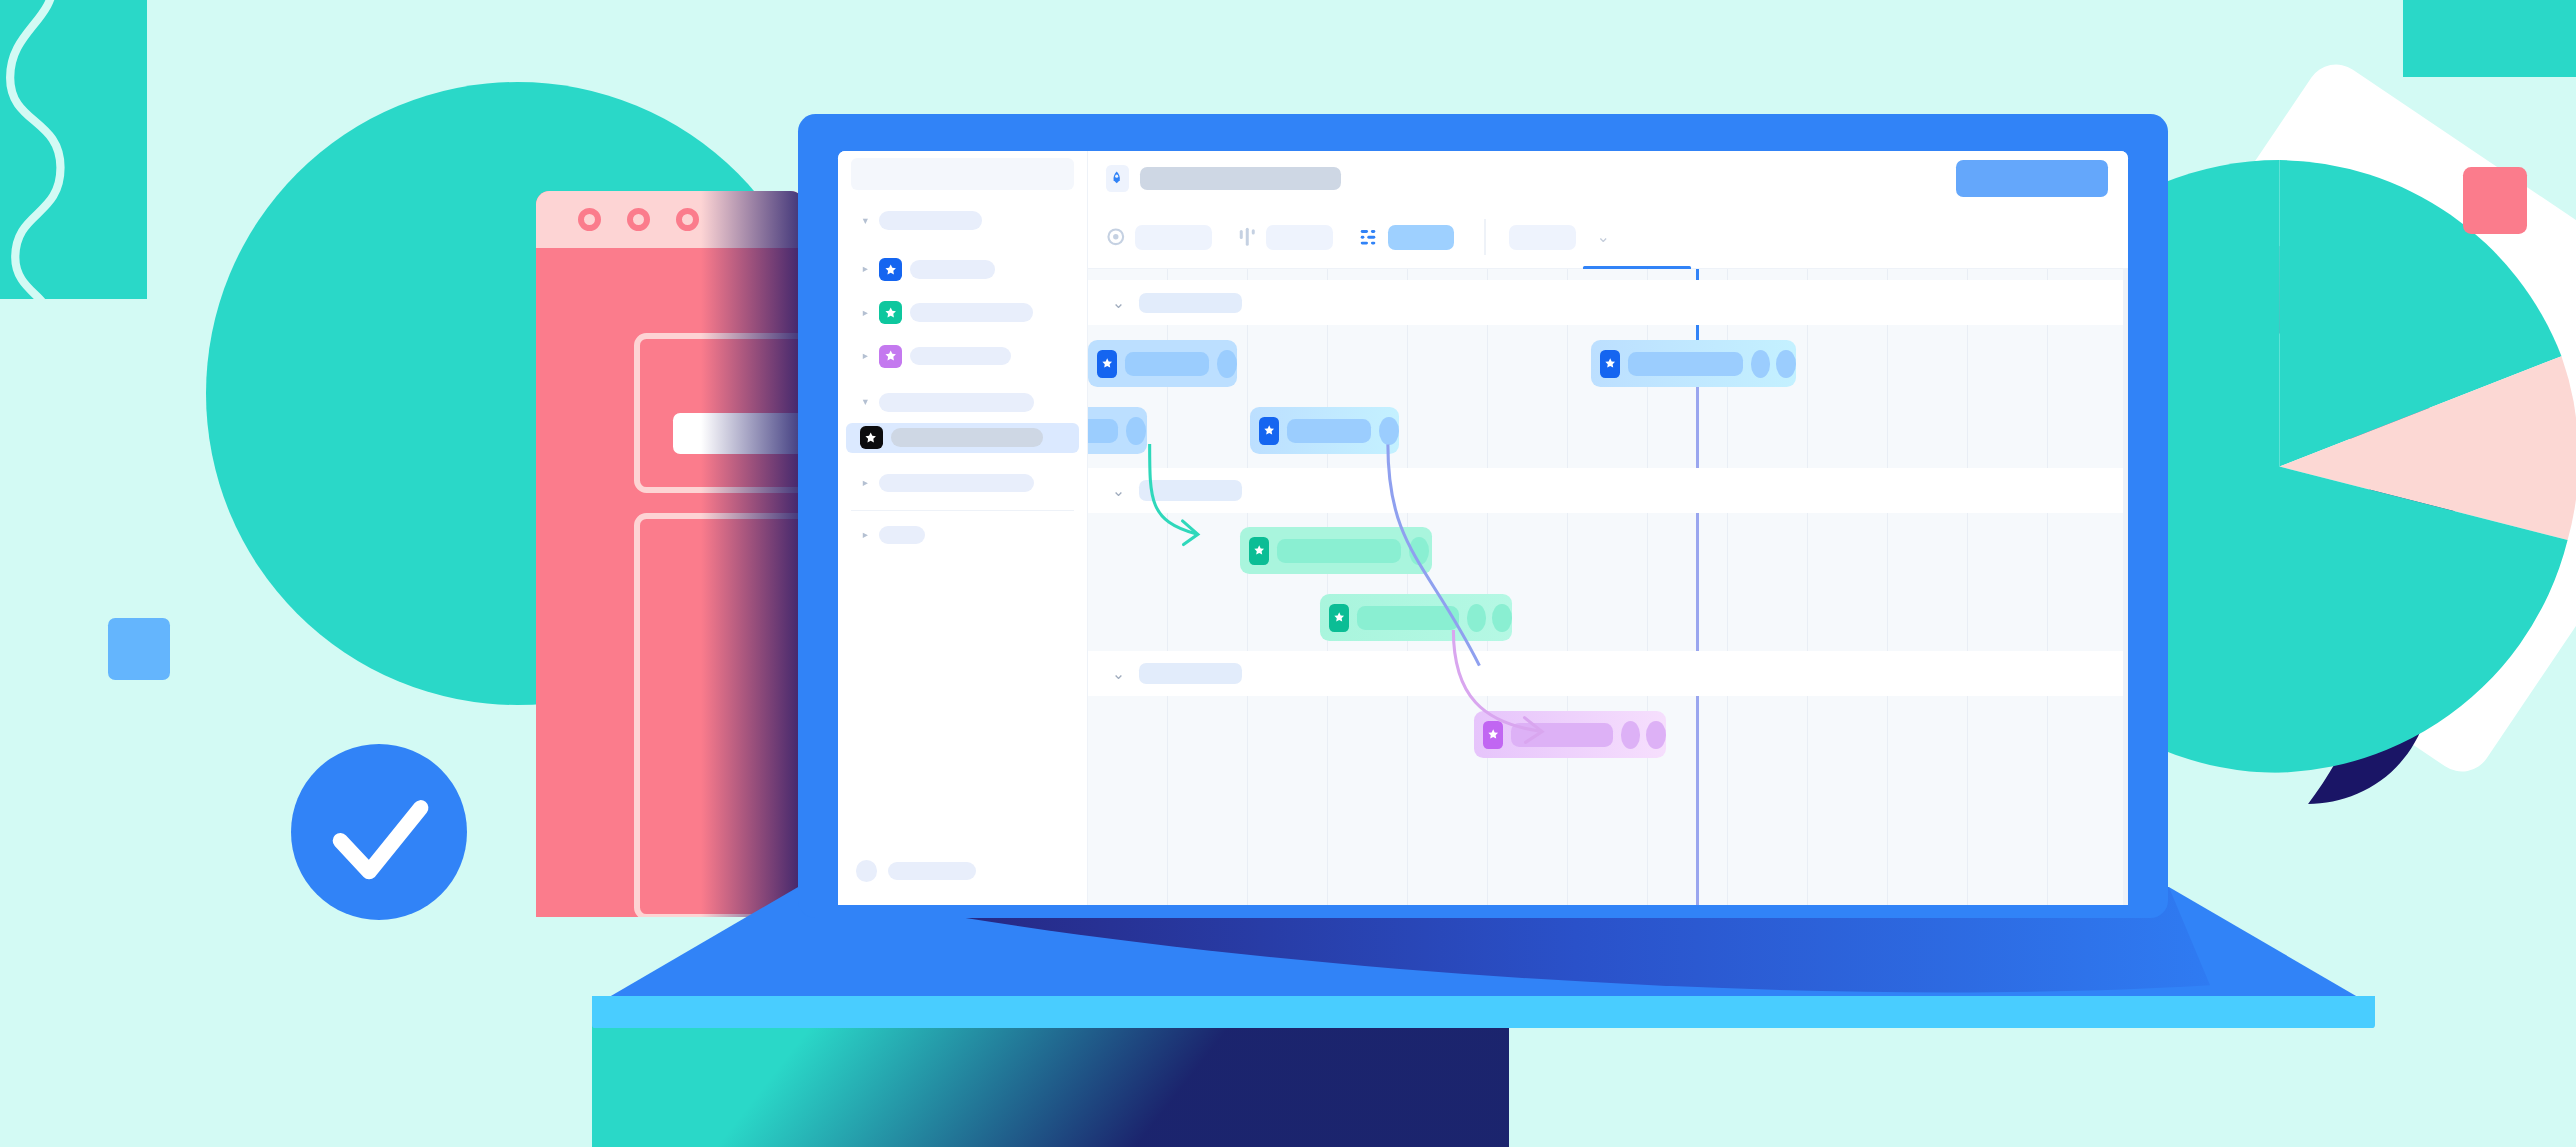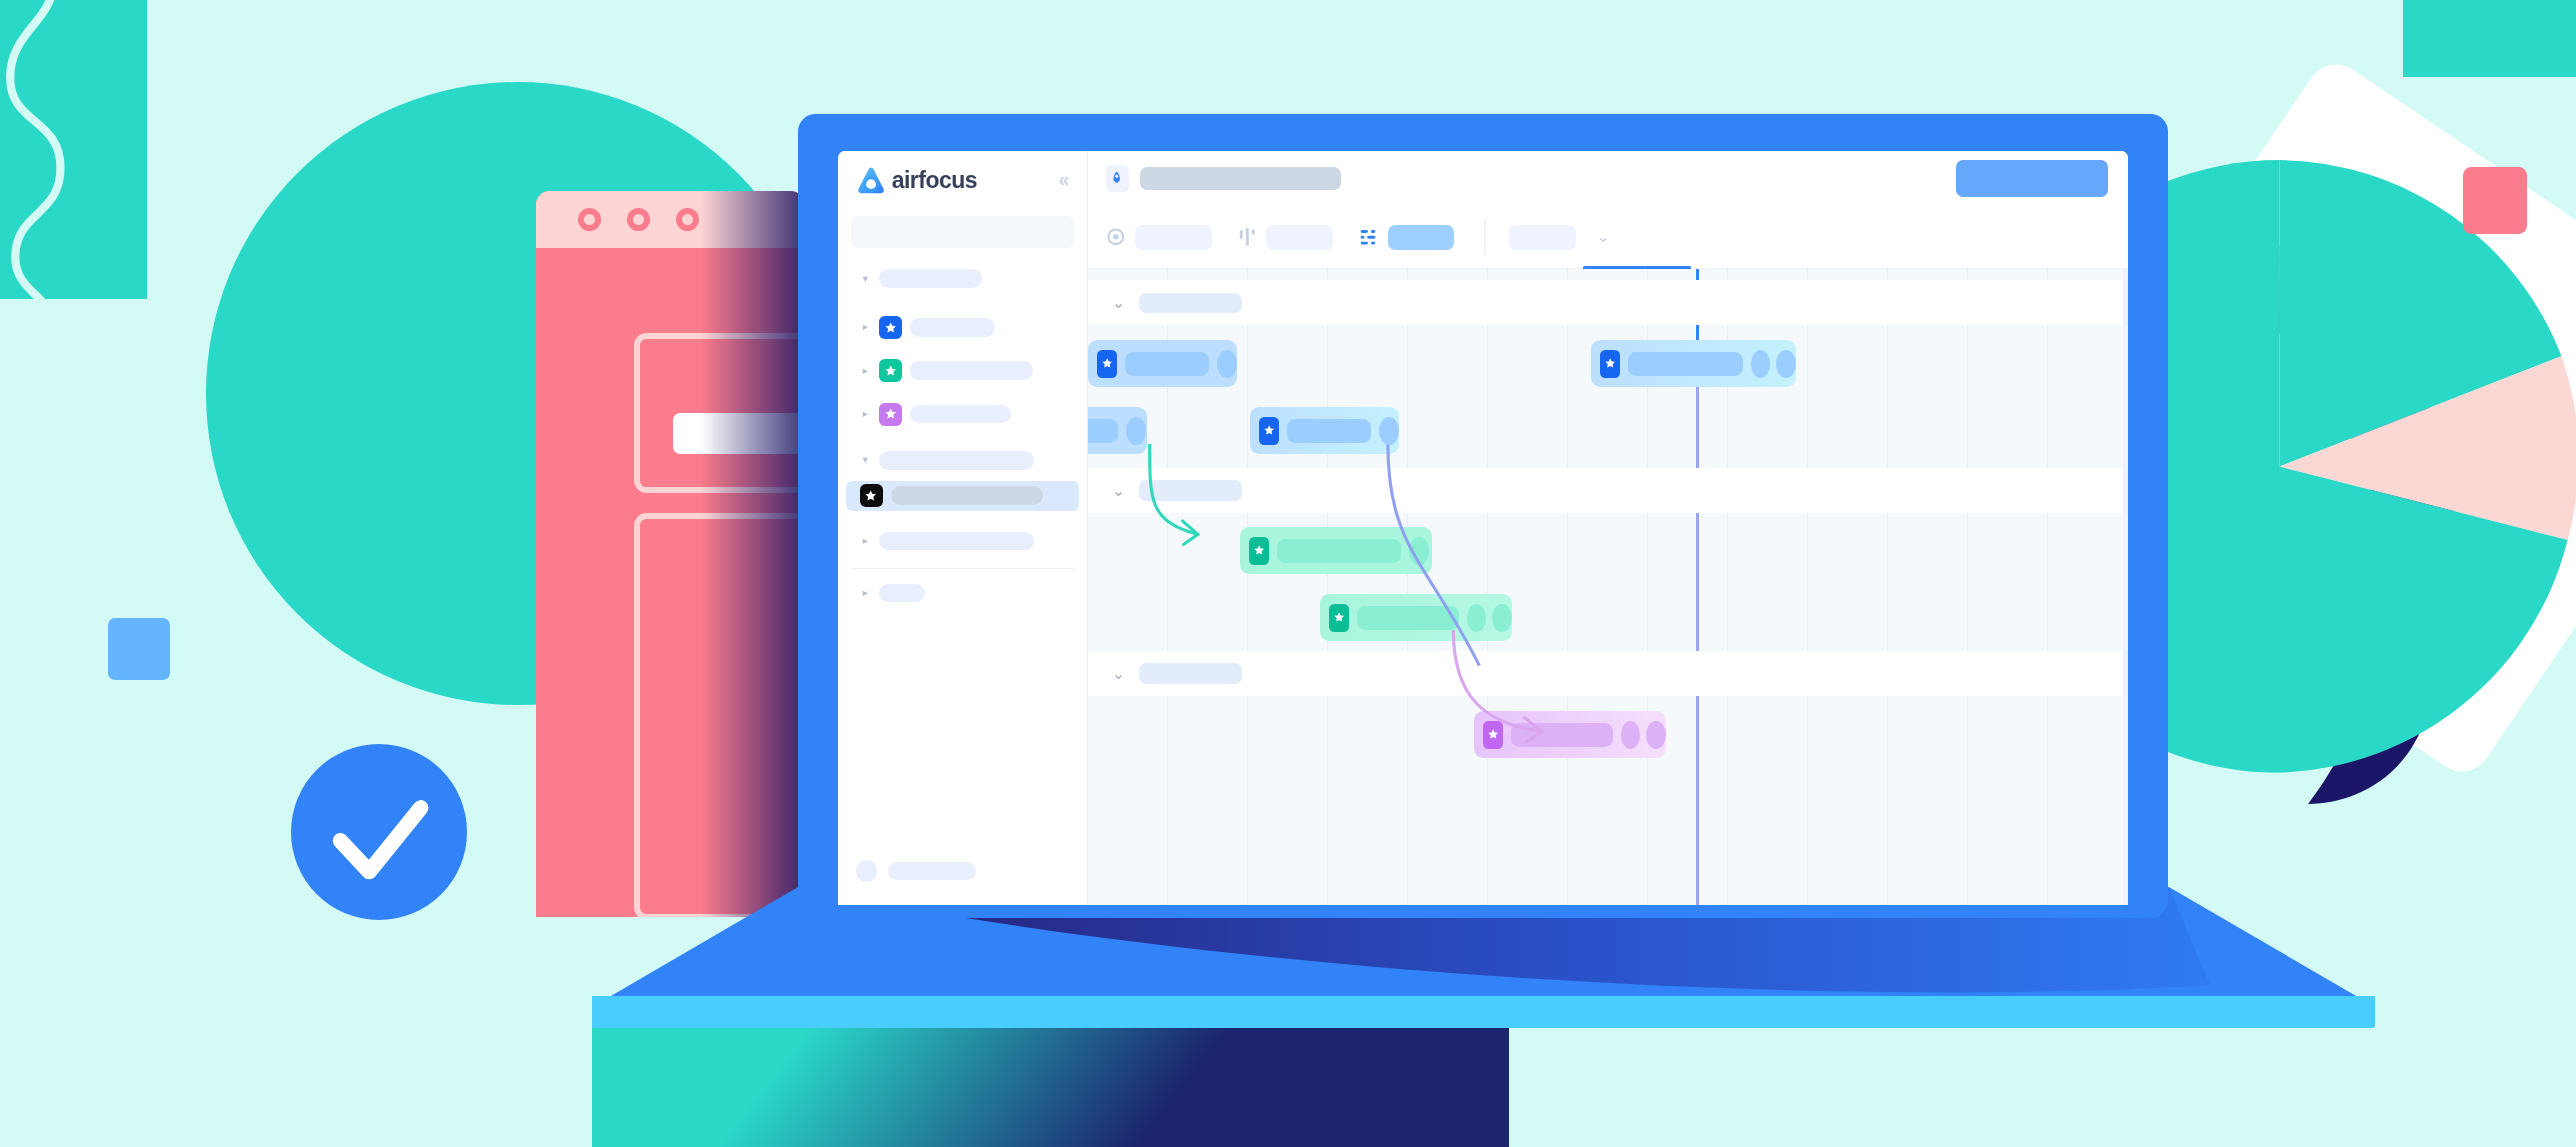"airfocus" div { html: <div> <svg> <defs> <linearGradient> <stop></stop> <stop></stop> </linearGradient> </defs> <path></path> <circle></circle> <circle></circle> </svg> <span>airfocus</span> <span>«</span> </div> -> none }
